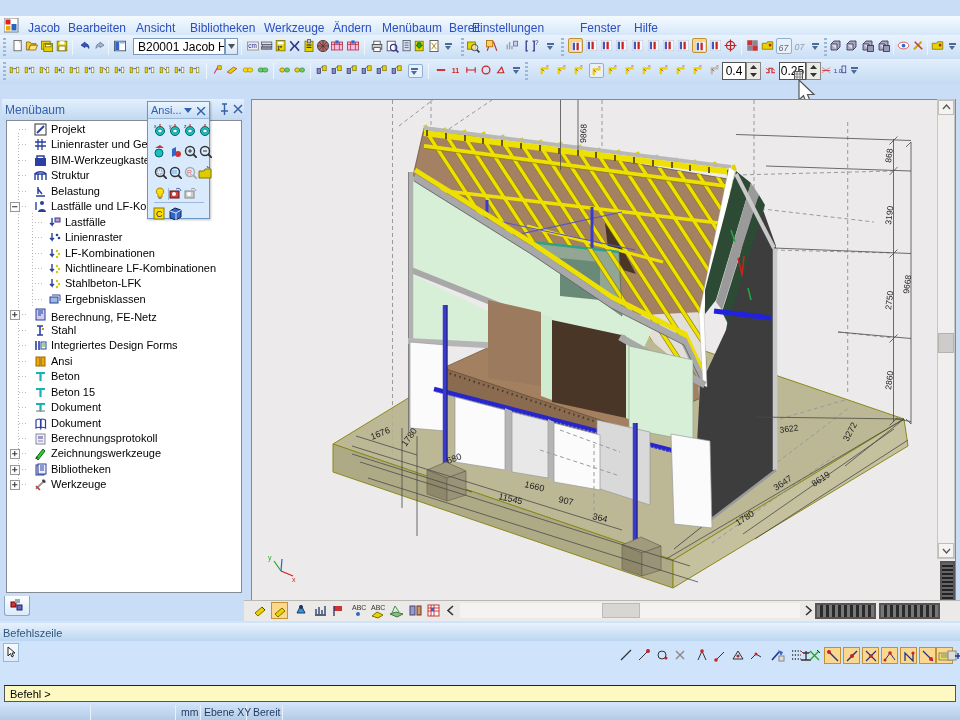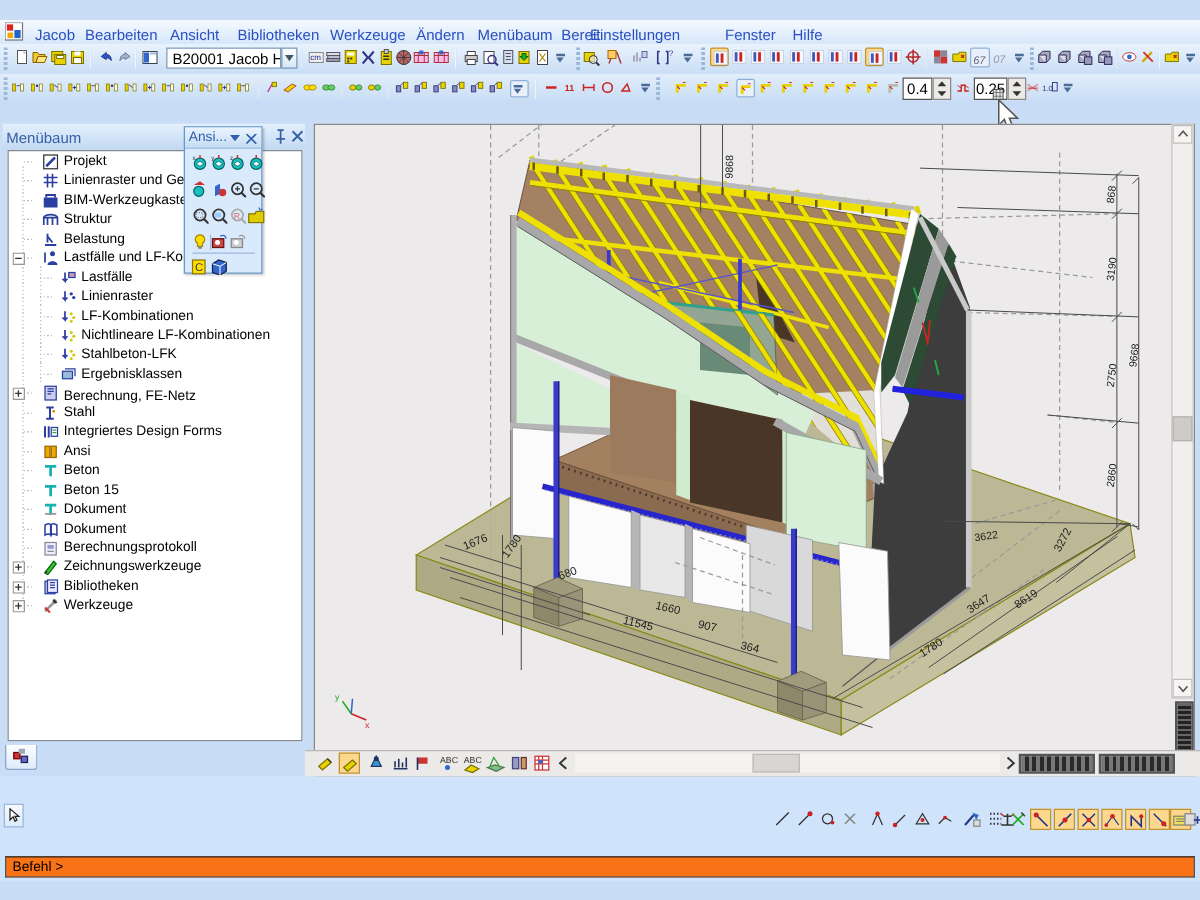"Befehlszeile" div { html: none -> <div> <div>Befehlszeile</div> </div> }
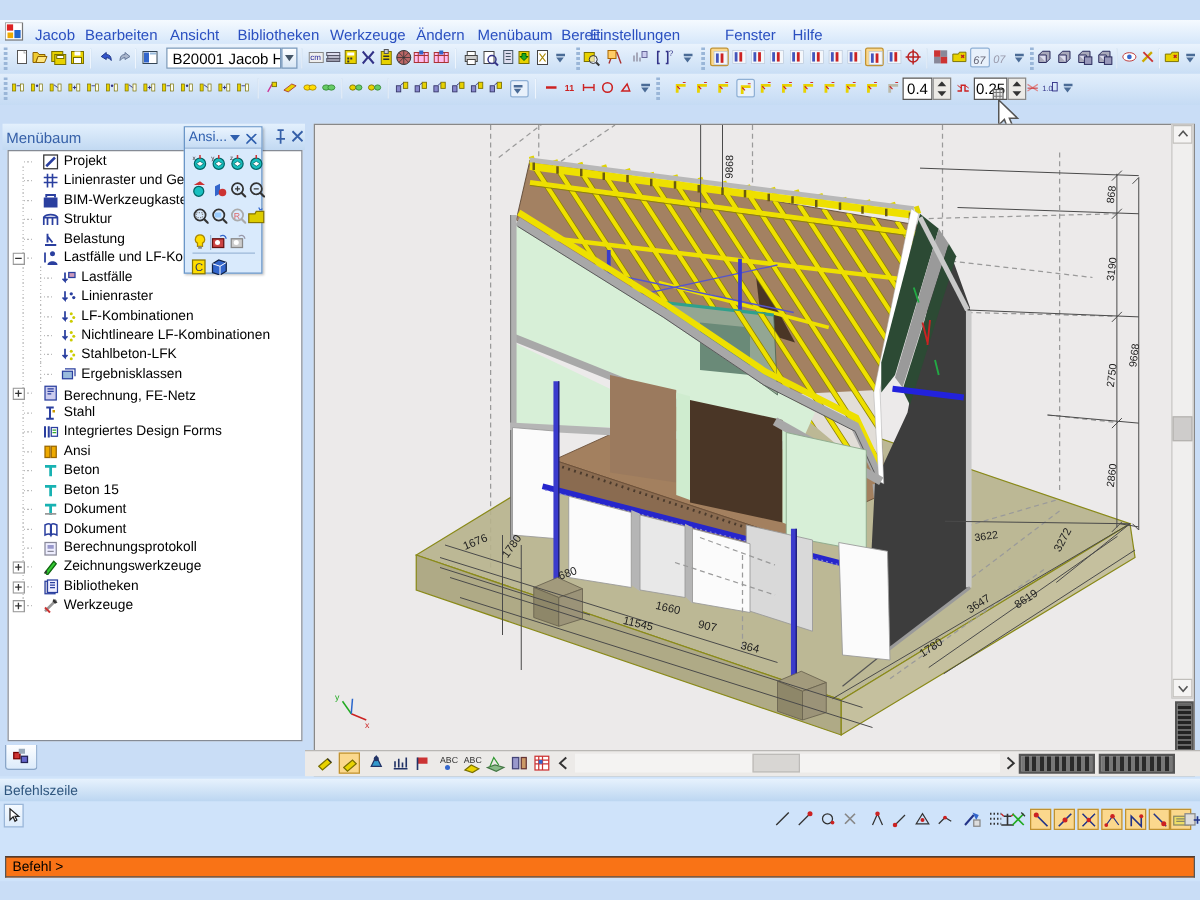"Befehl >" #bzinput { background: #f97316 -> #fef9c3 }
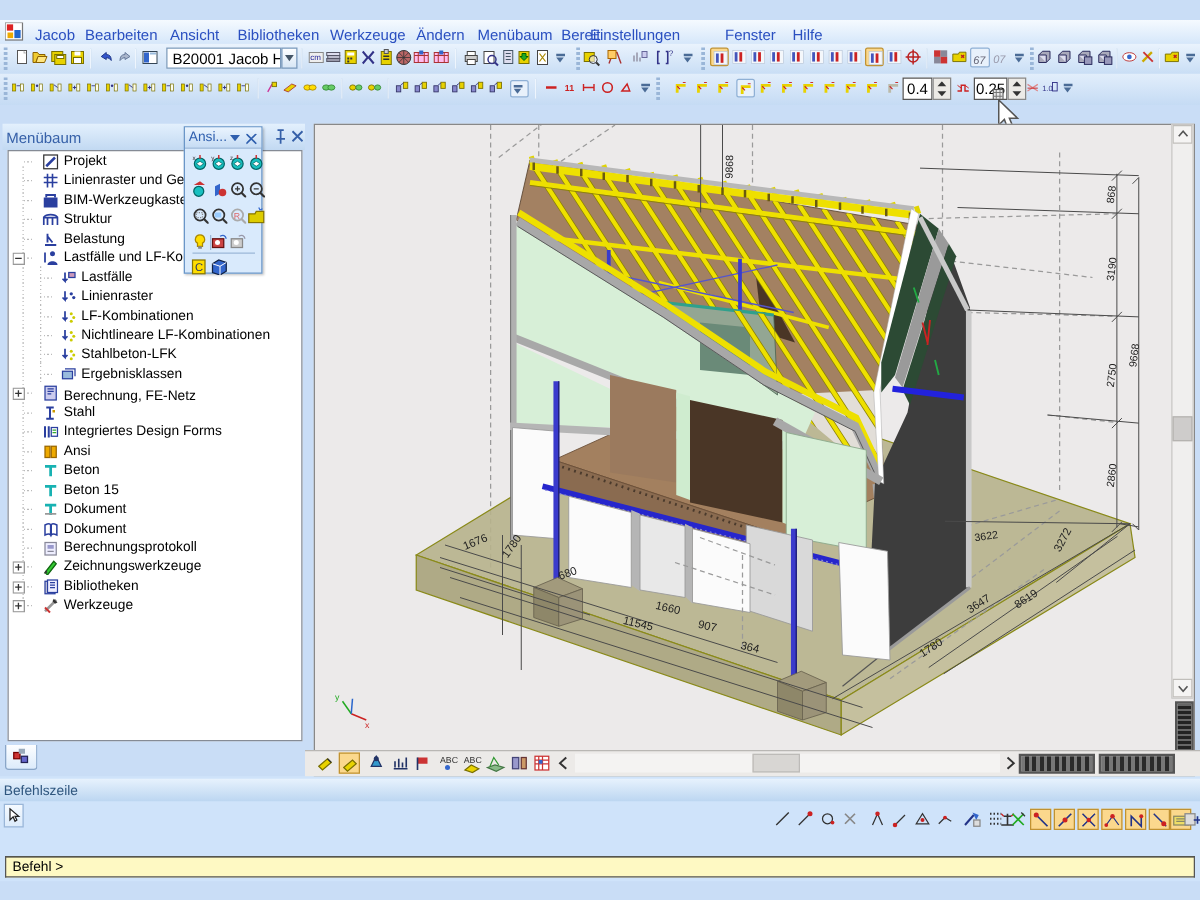"mm" div.abs { html: none -> <div> <i></i> <i></i> <i></i> <i></i> <i></i> <span>mm</span> <span>Ebene XY</span> <span>Bereit</span> </div> }
